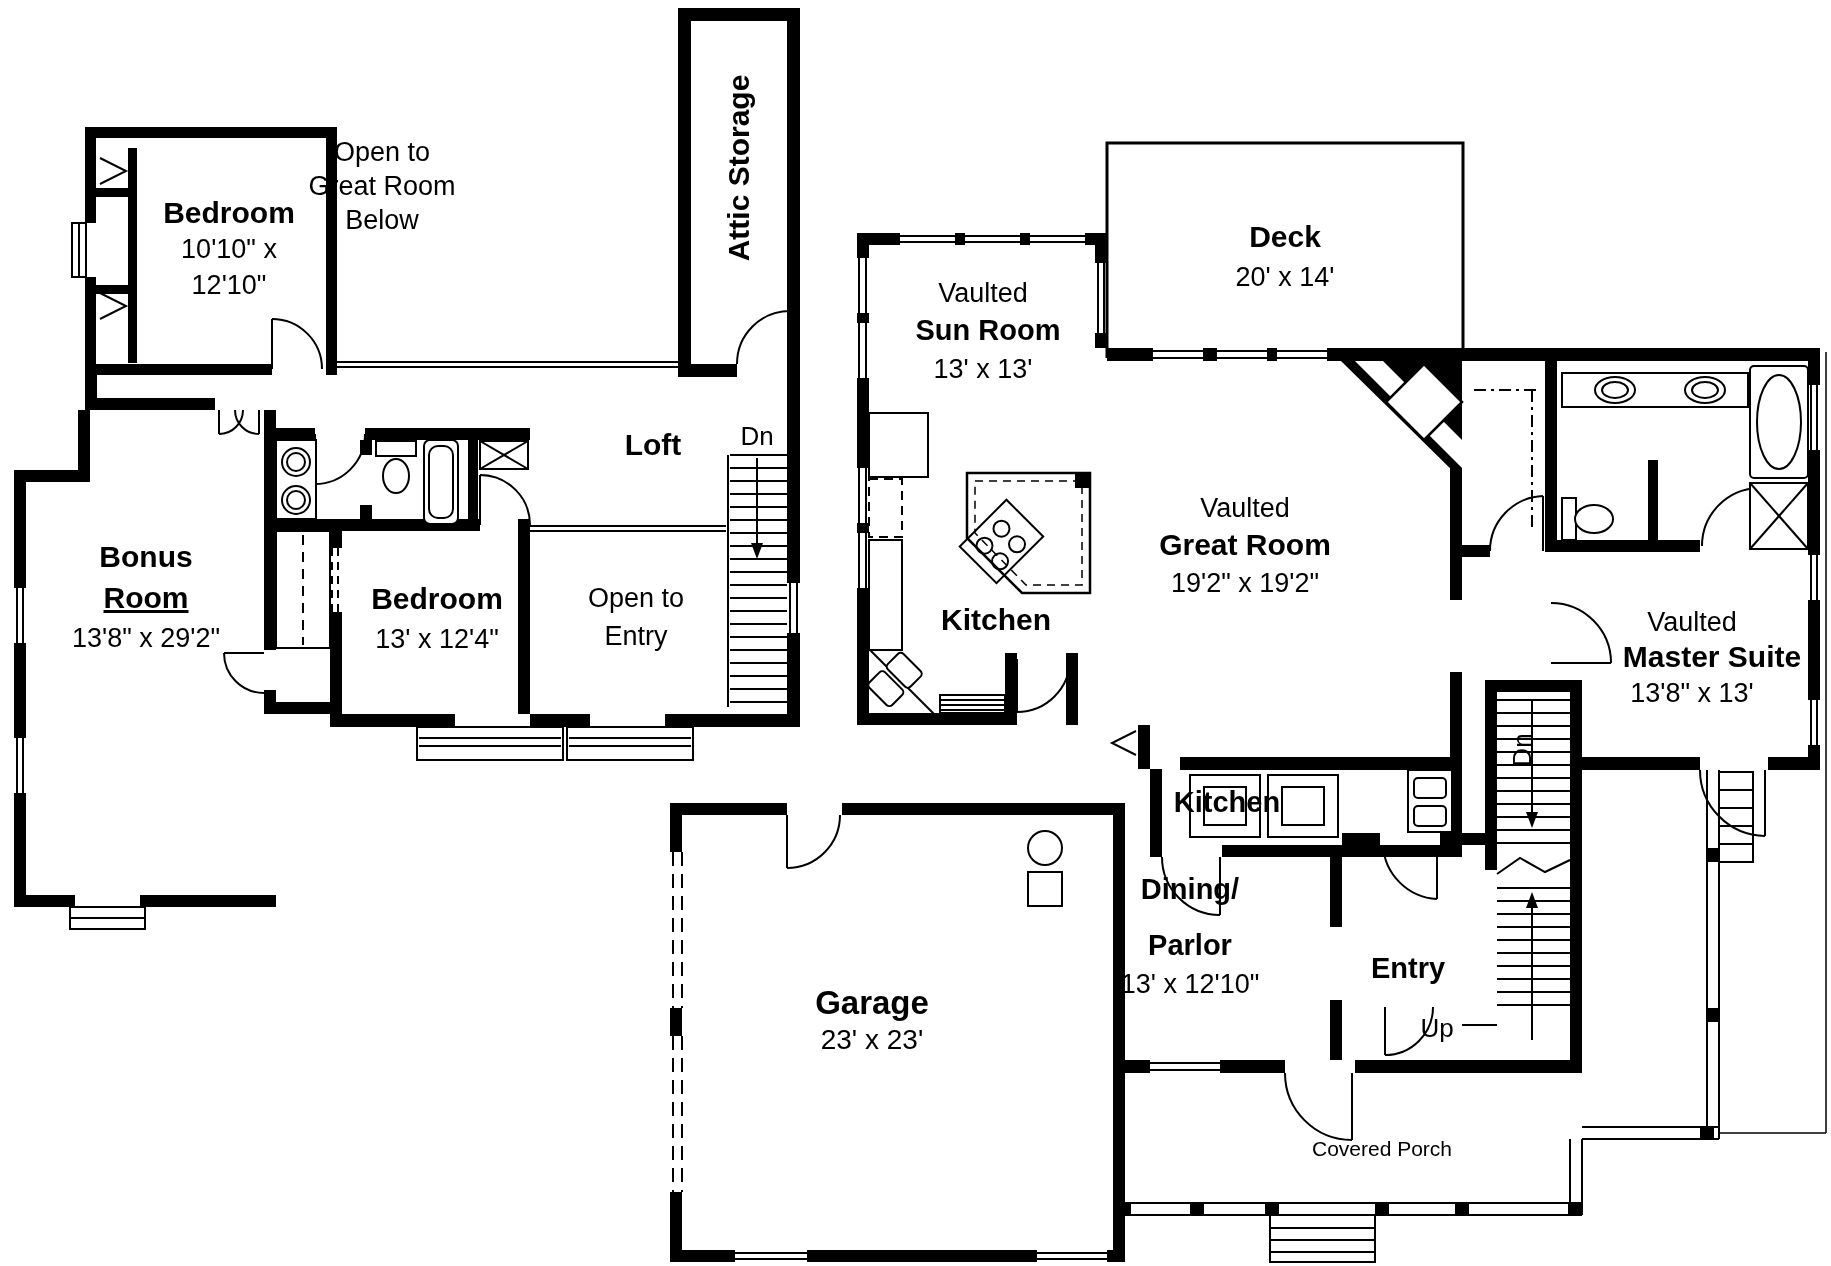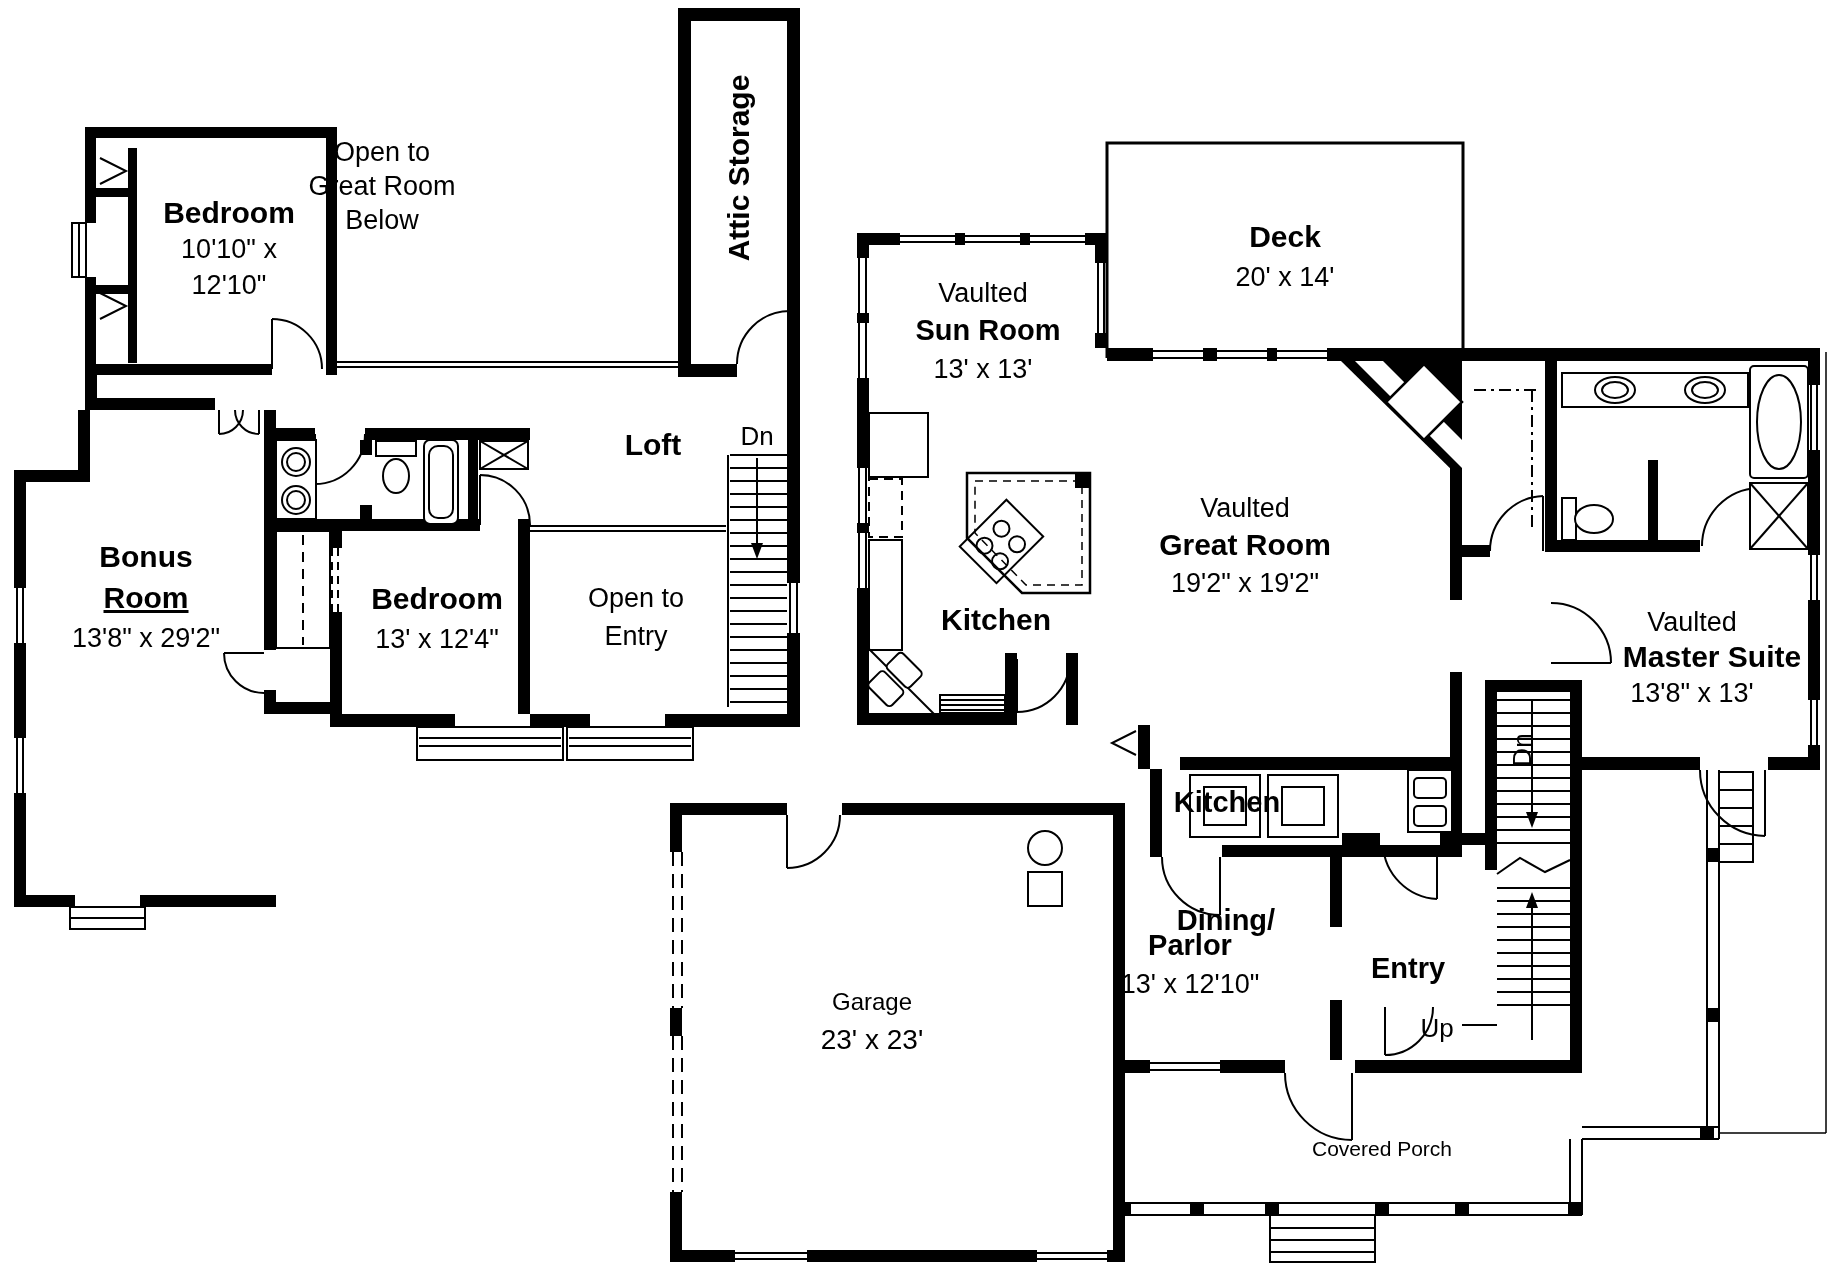"Dining/" div.lbl { margin-left: 36px -> none; top: 920px -> 889px }
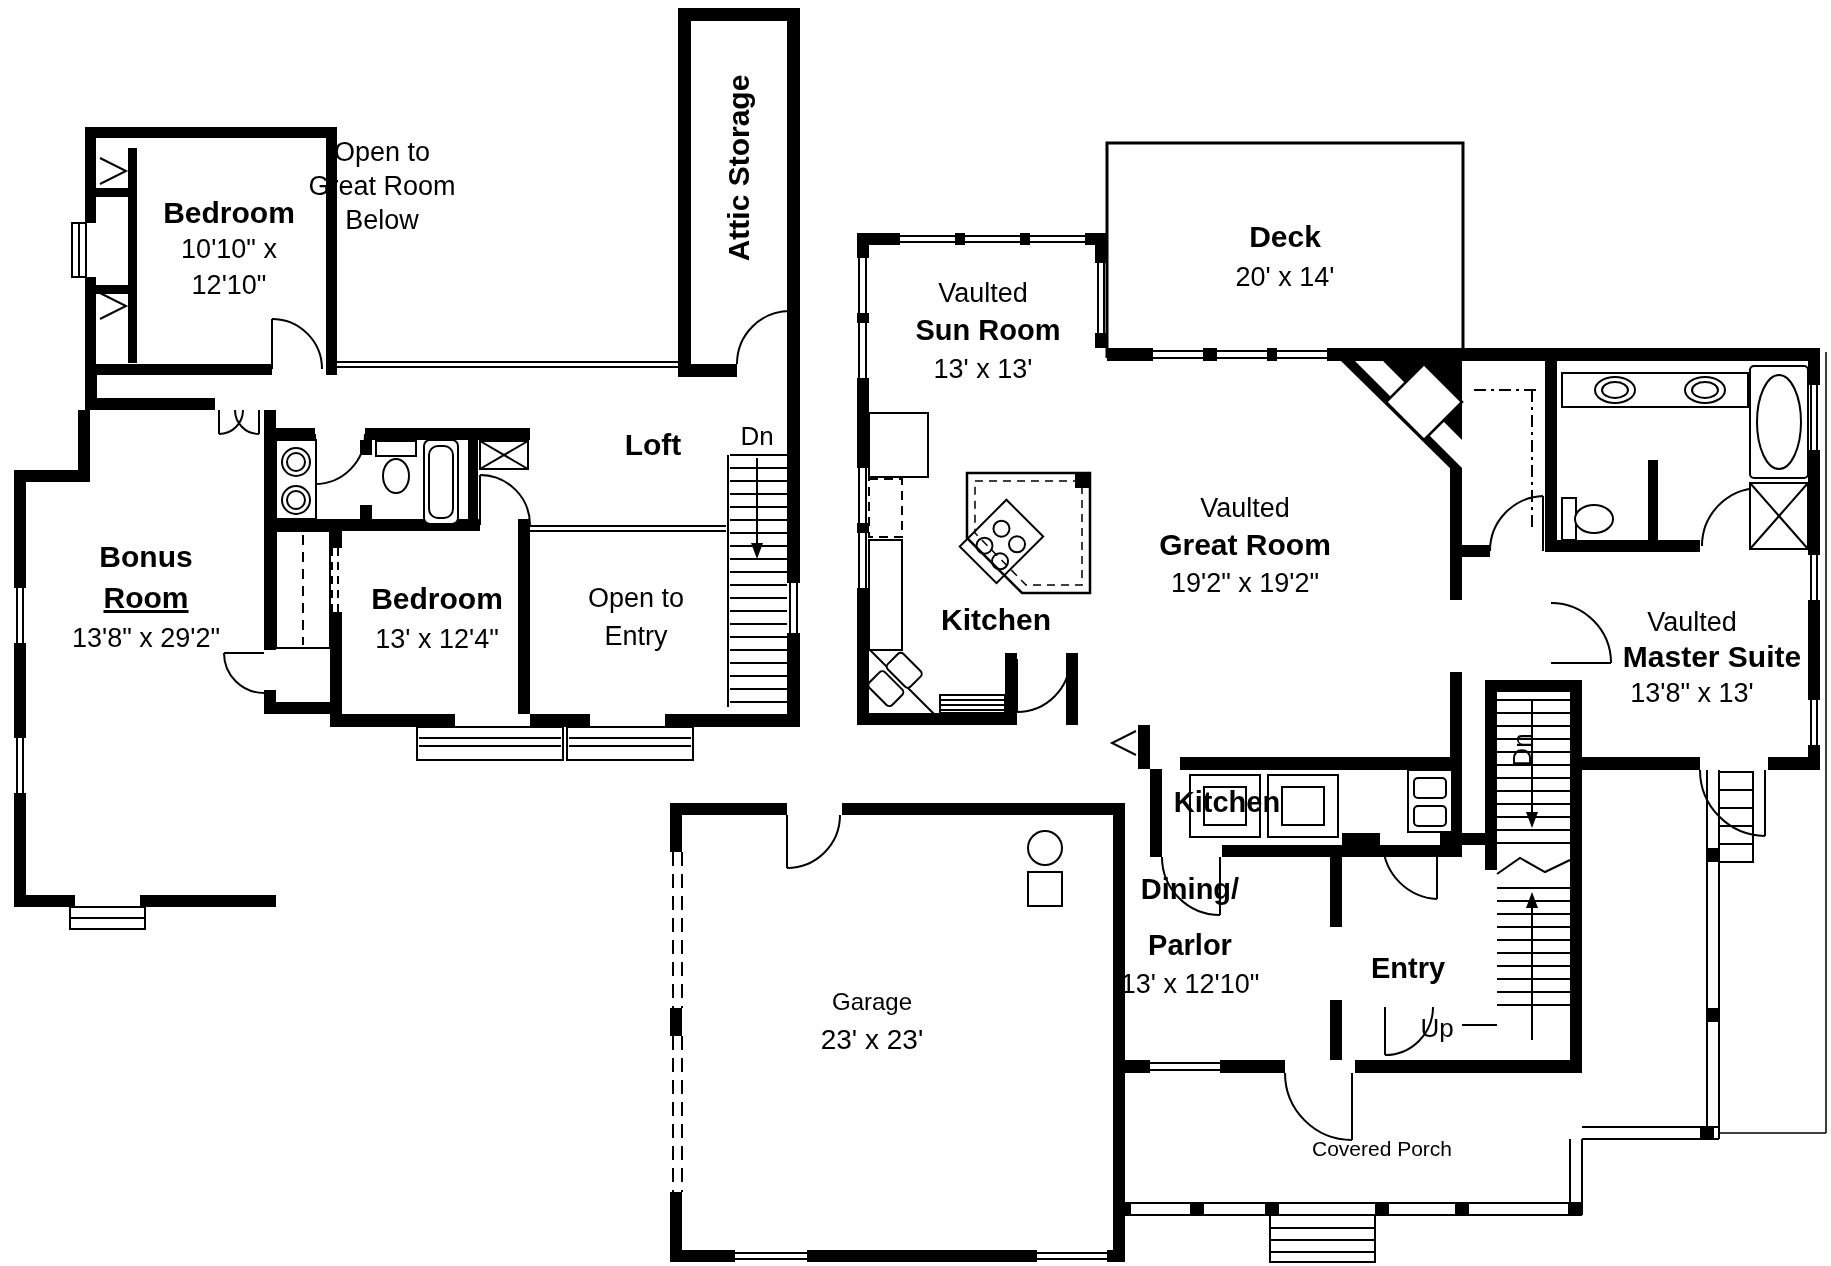"Garage" .s32 { font-size: 24px -> 33px; font-weight: normal -> bold }
